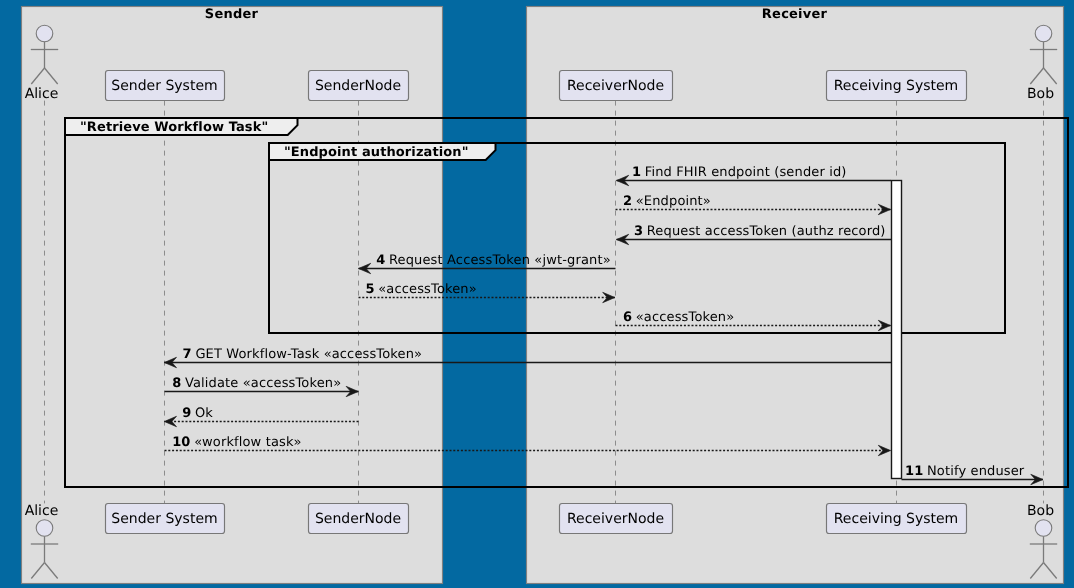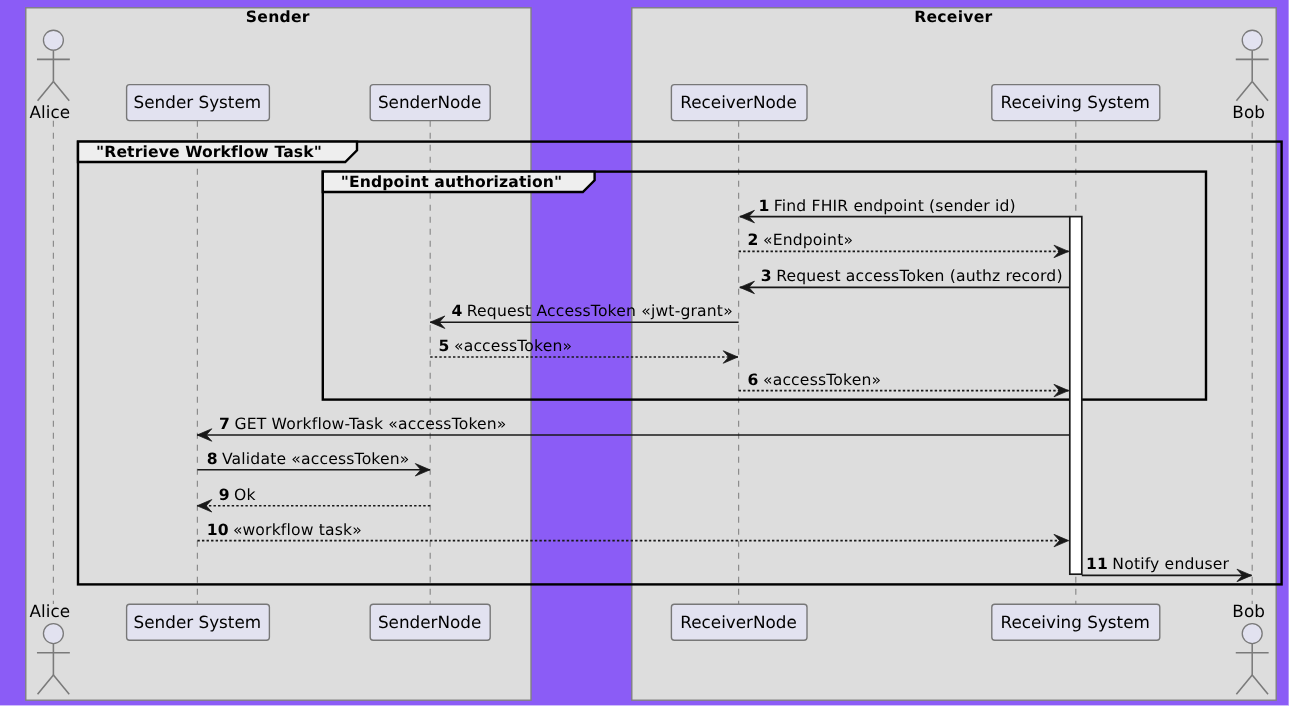"Sender" #root { background: #8b5cf6 -> #0369a1 }
